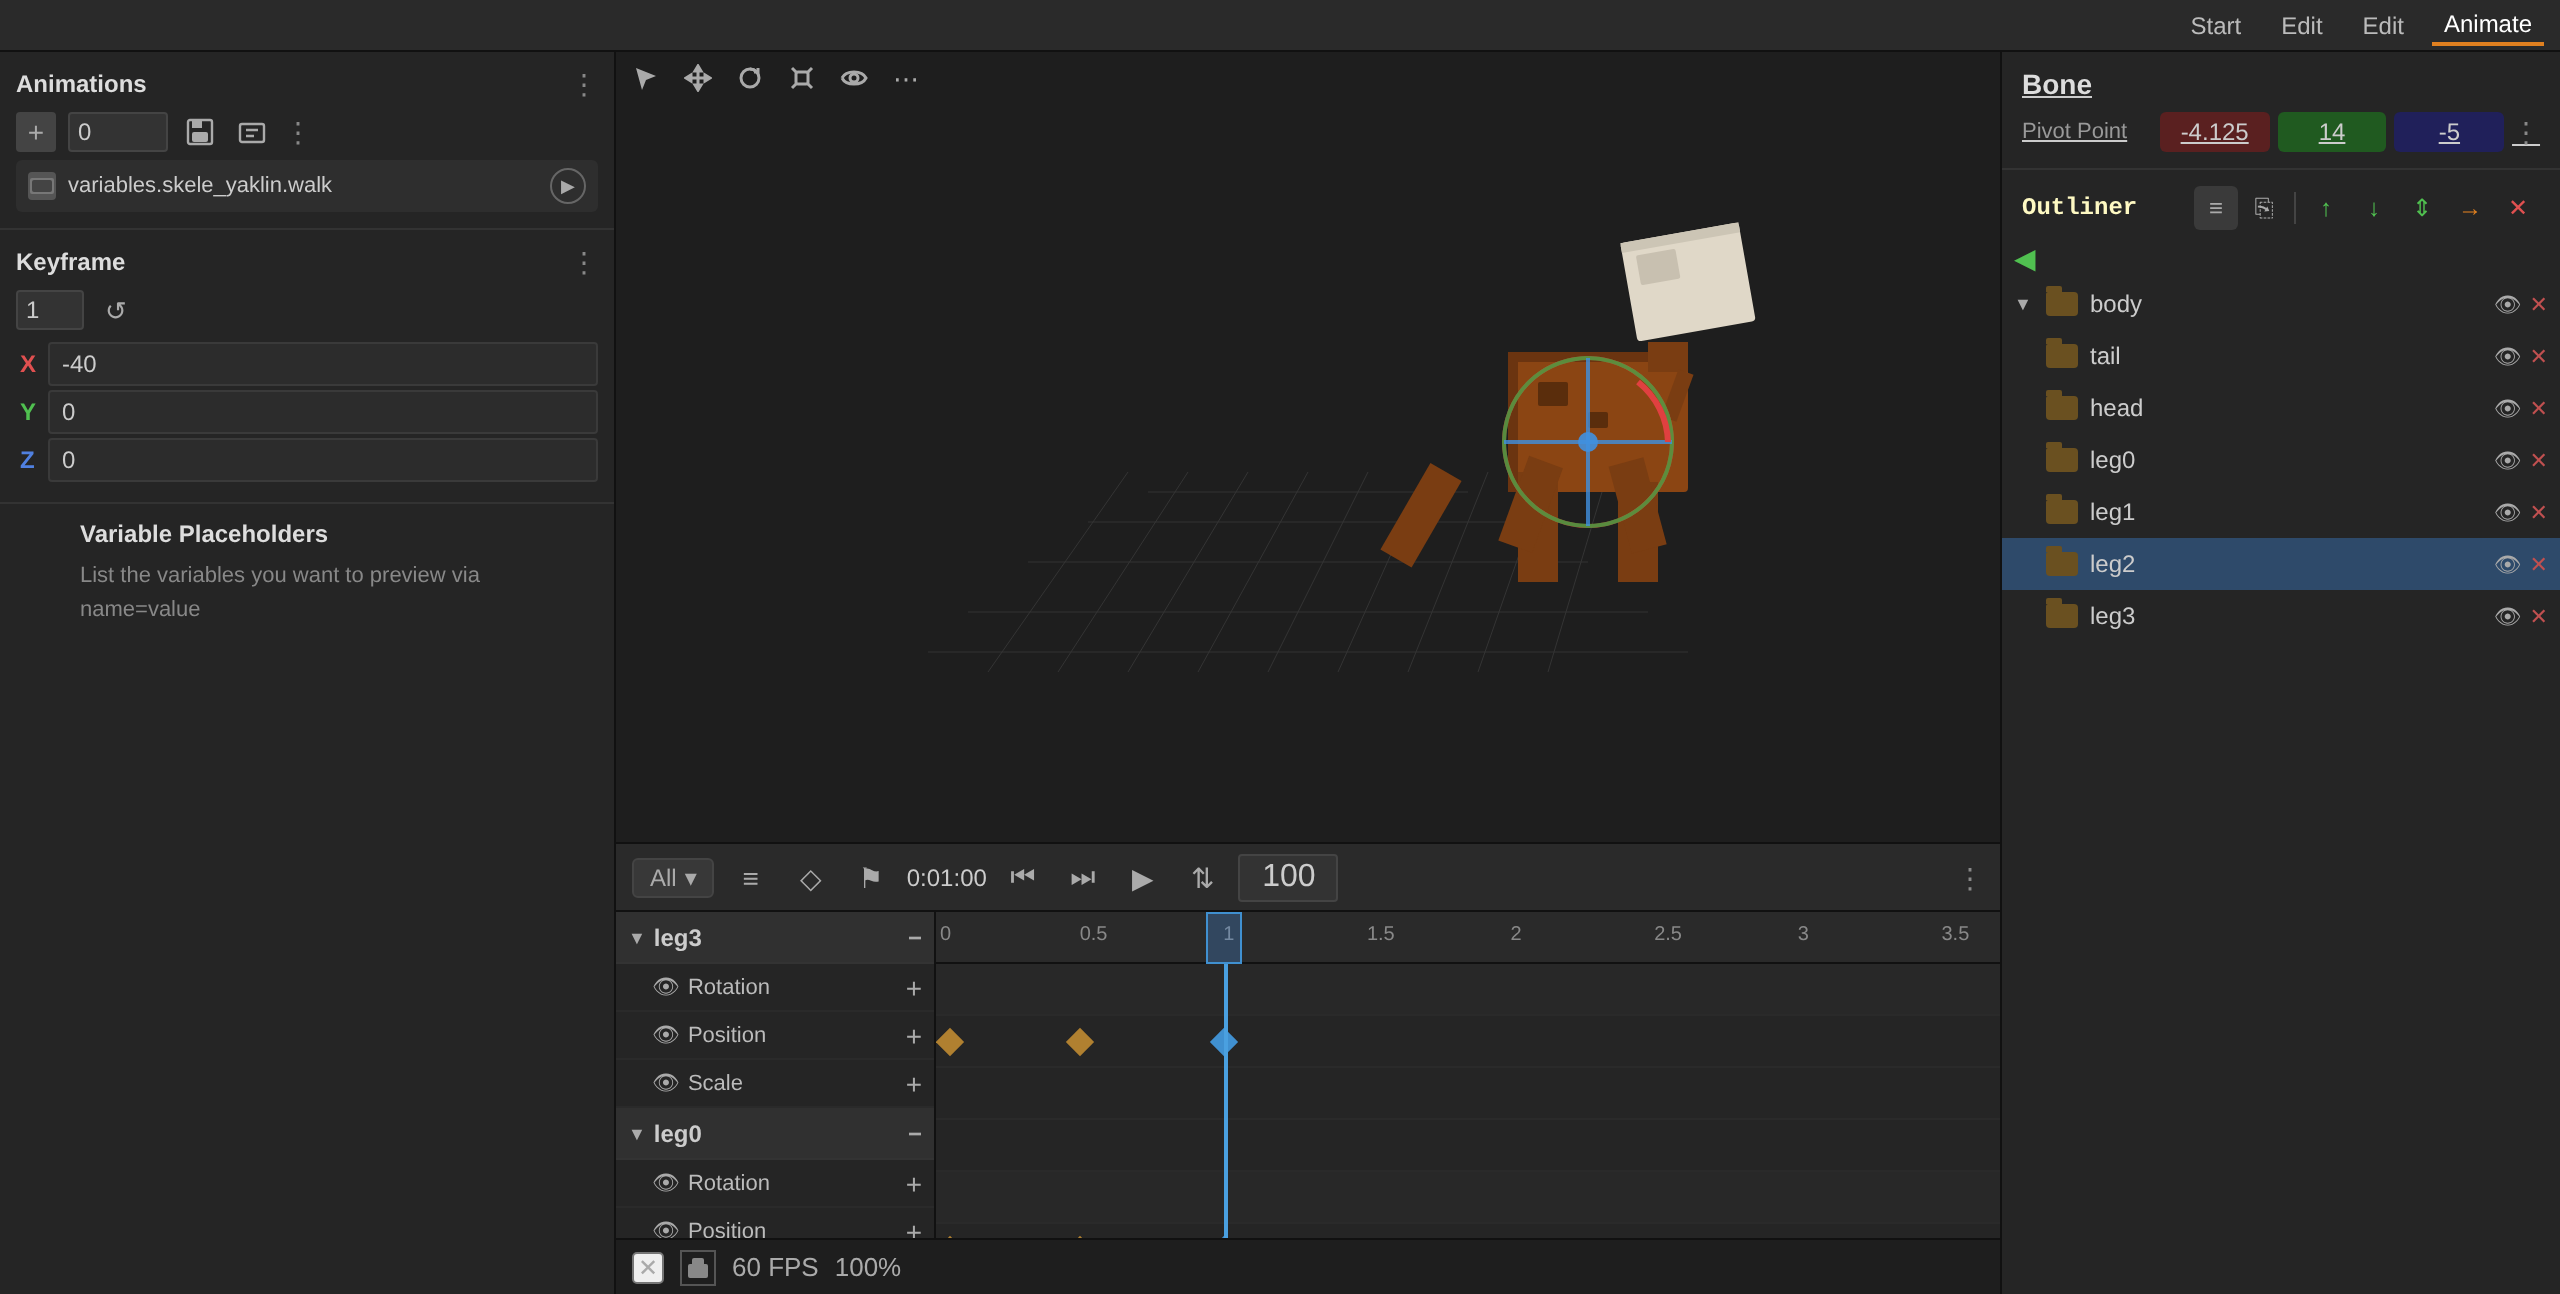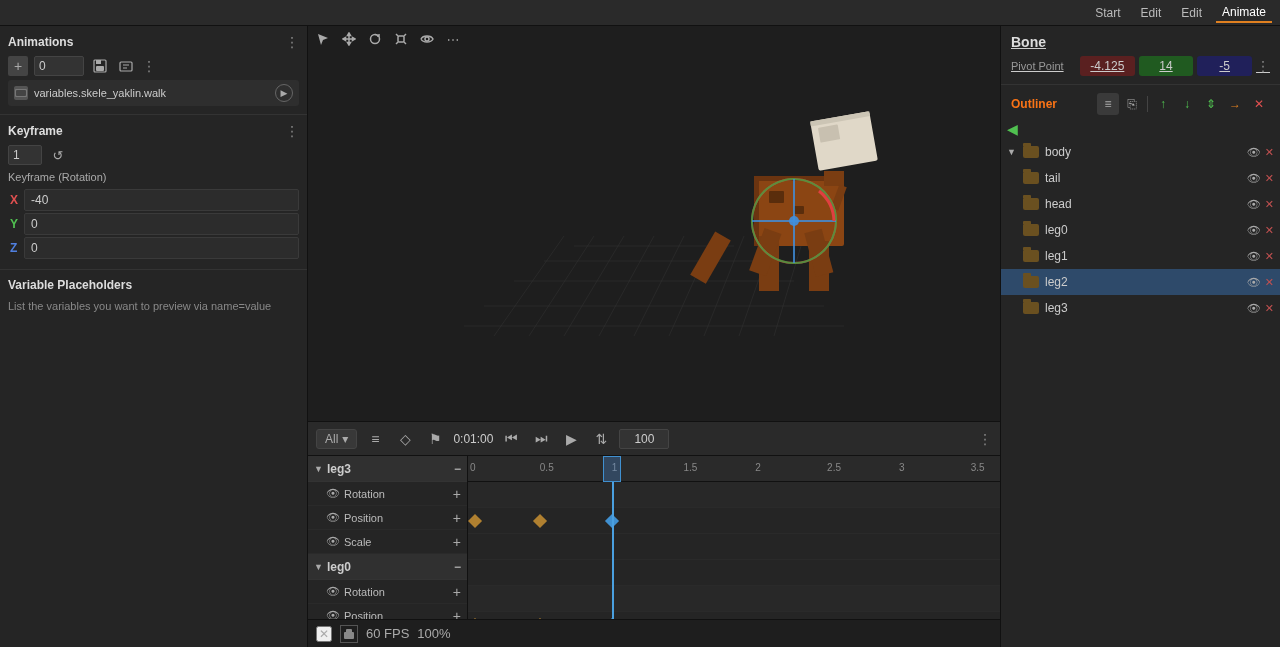"Outliner" .outliner-title { color: #f97316 -> #fef9c3; font-family: none -> Liberation Mono, monospace }
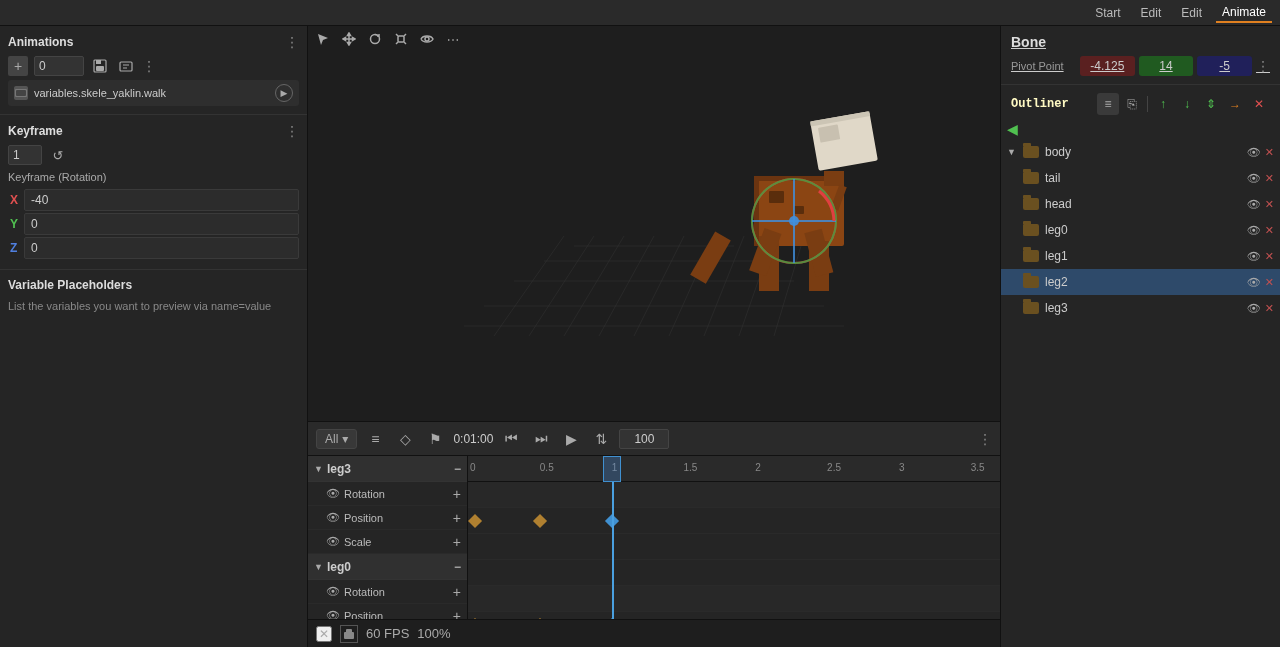"Keyframe (Rotation)" div.kf-label { html: <div>Keyframe (Rotation)</div> -> none }
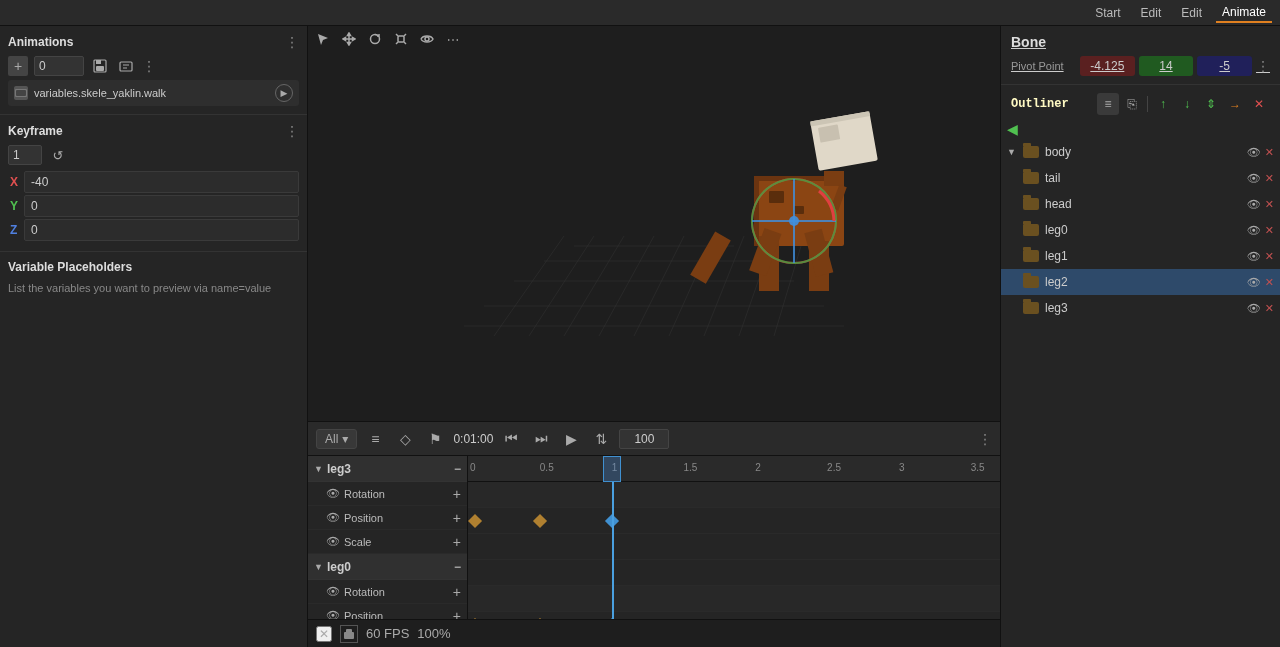"Variable Placeholders" .var-section { margin-left: none -> 32px }
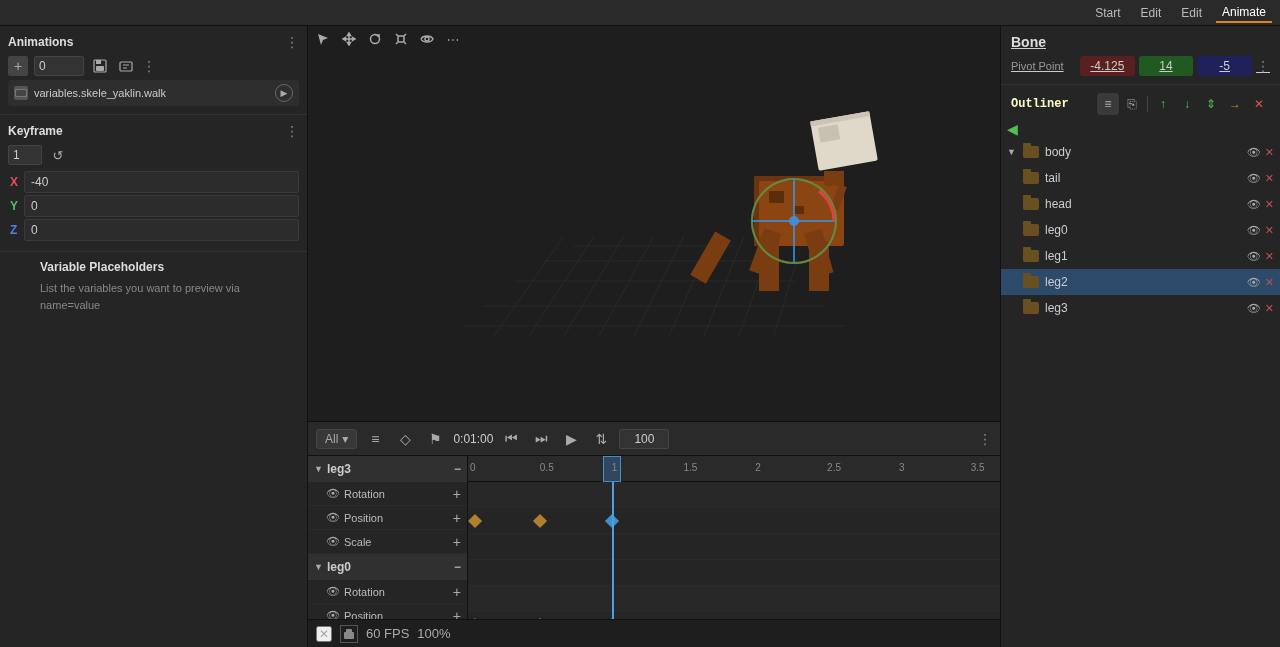"100" .tl-frame-num { font-size: 12px -> 16px }
